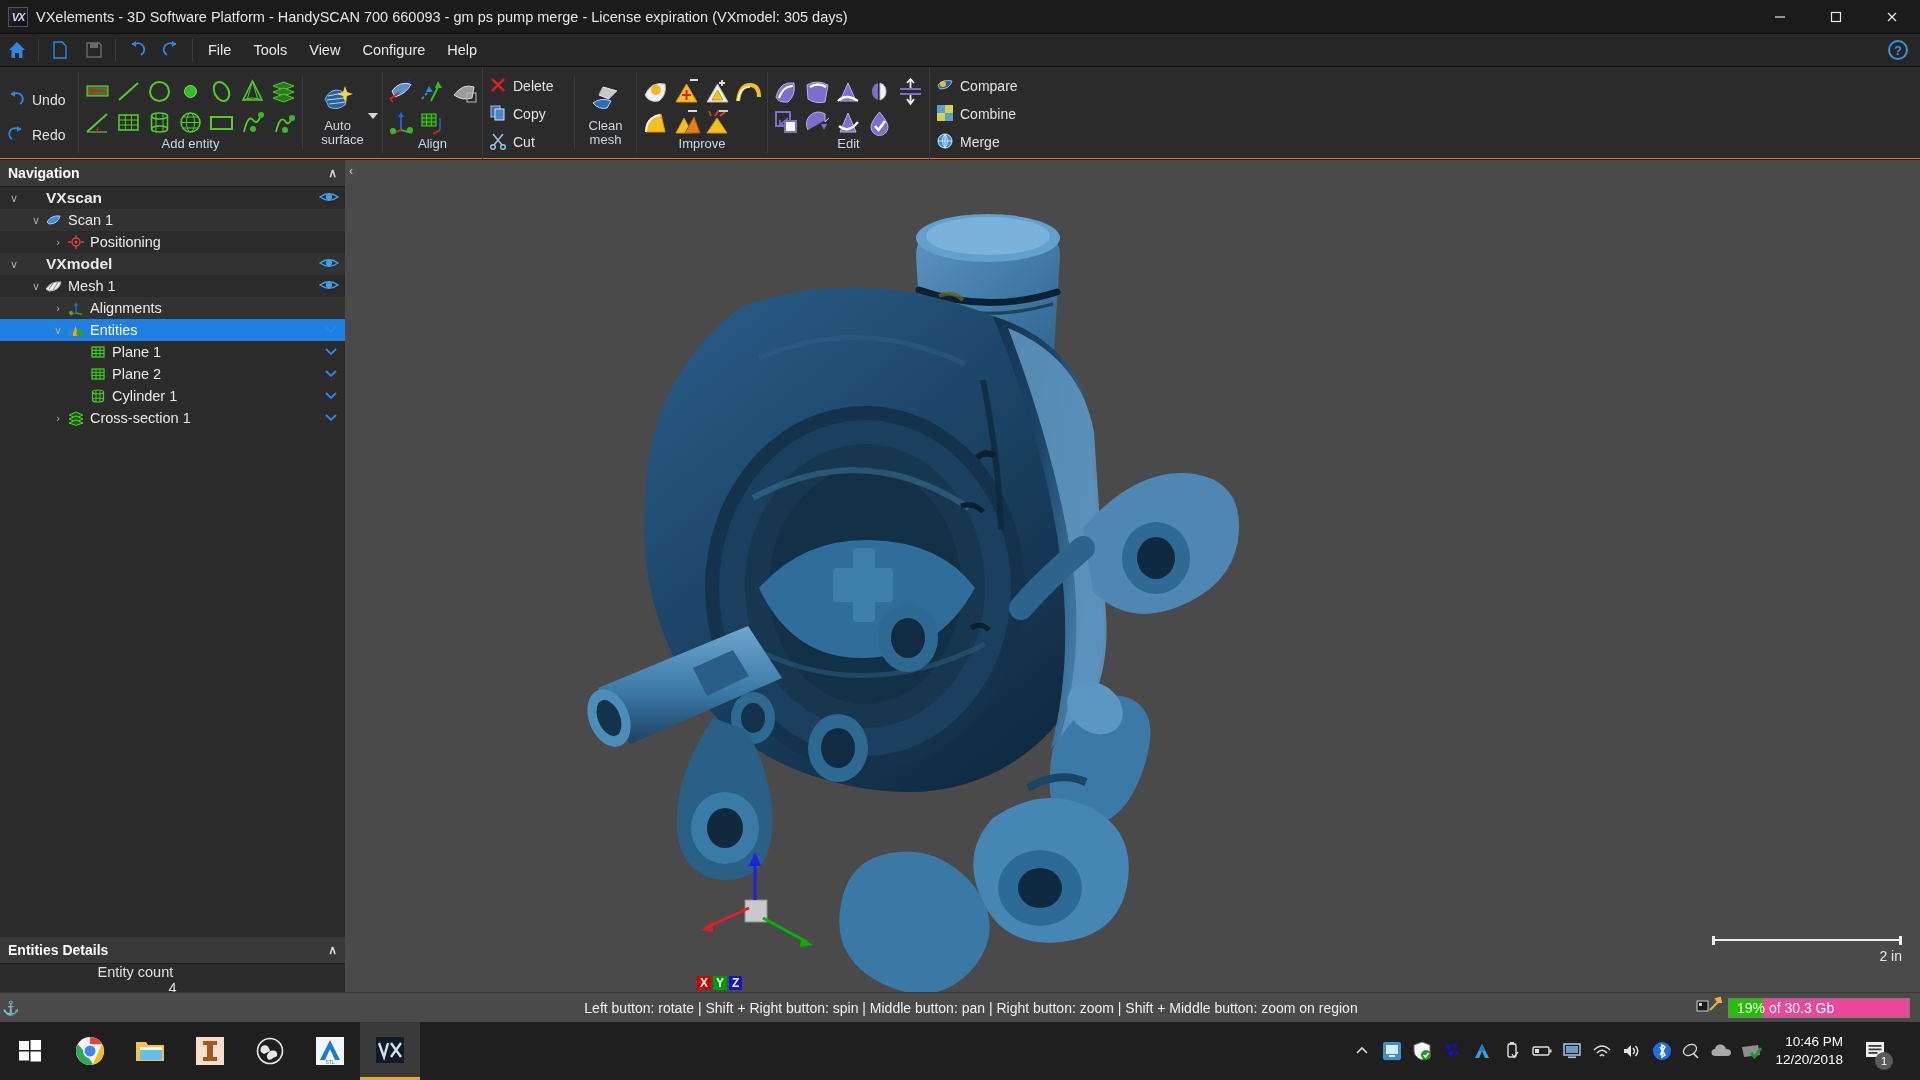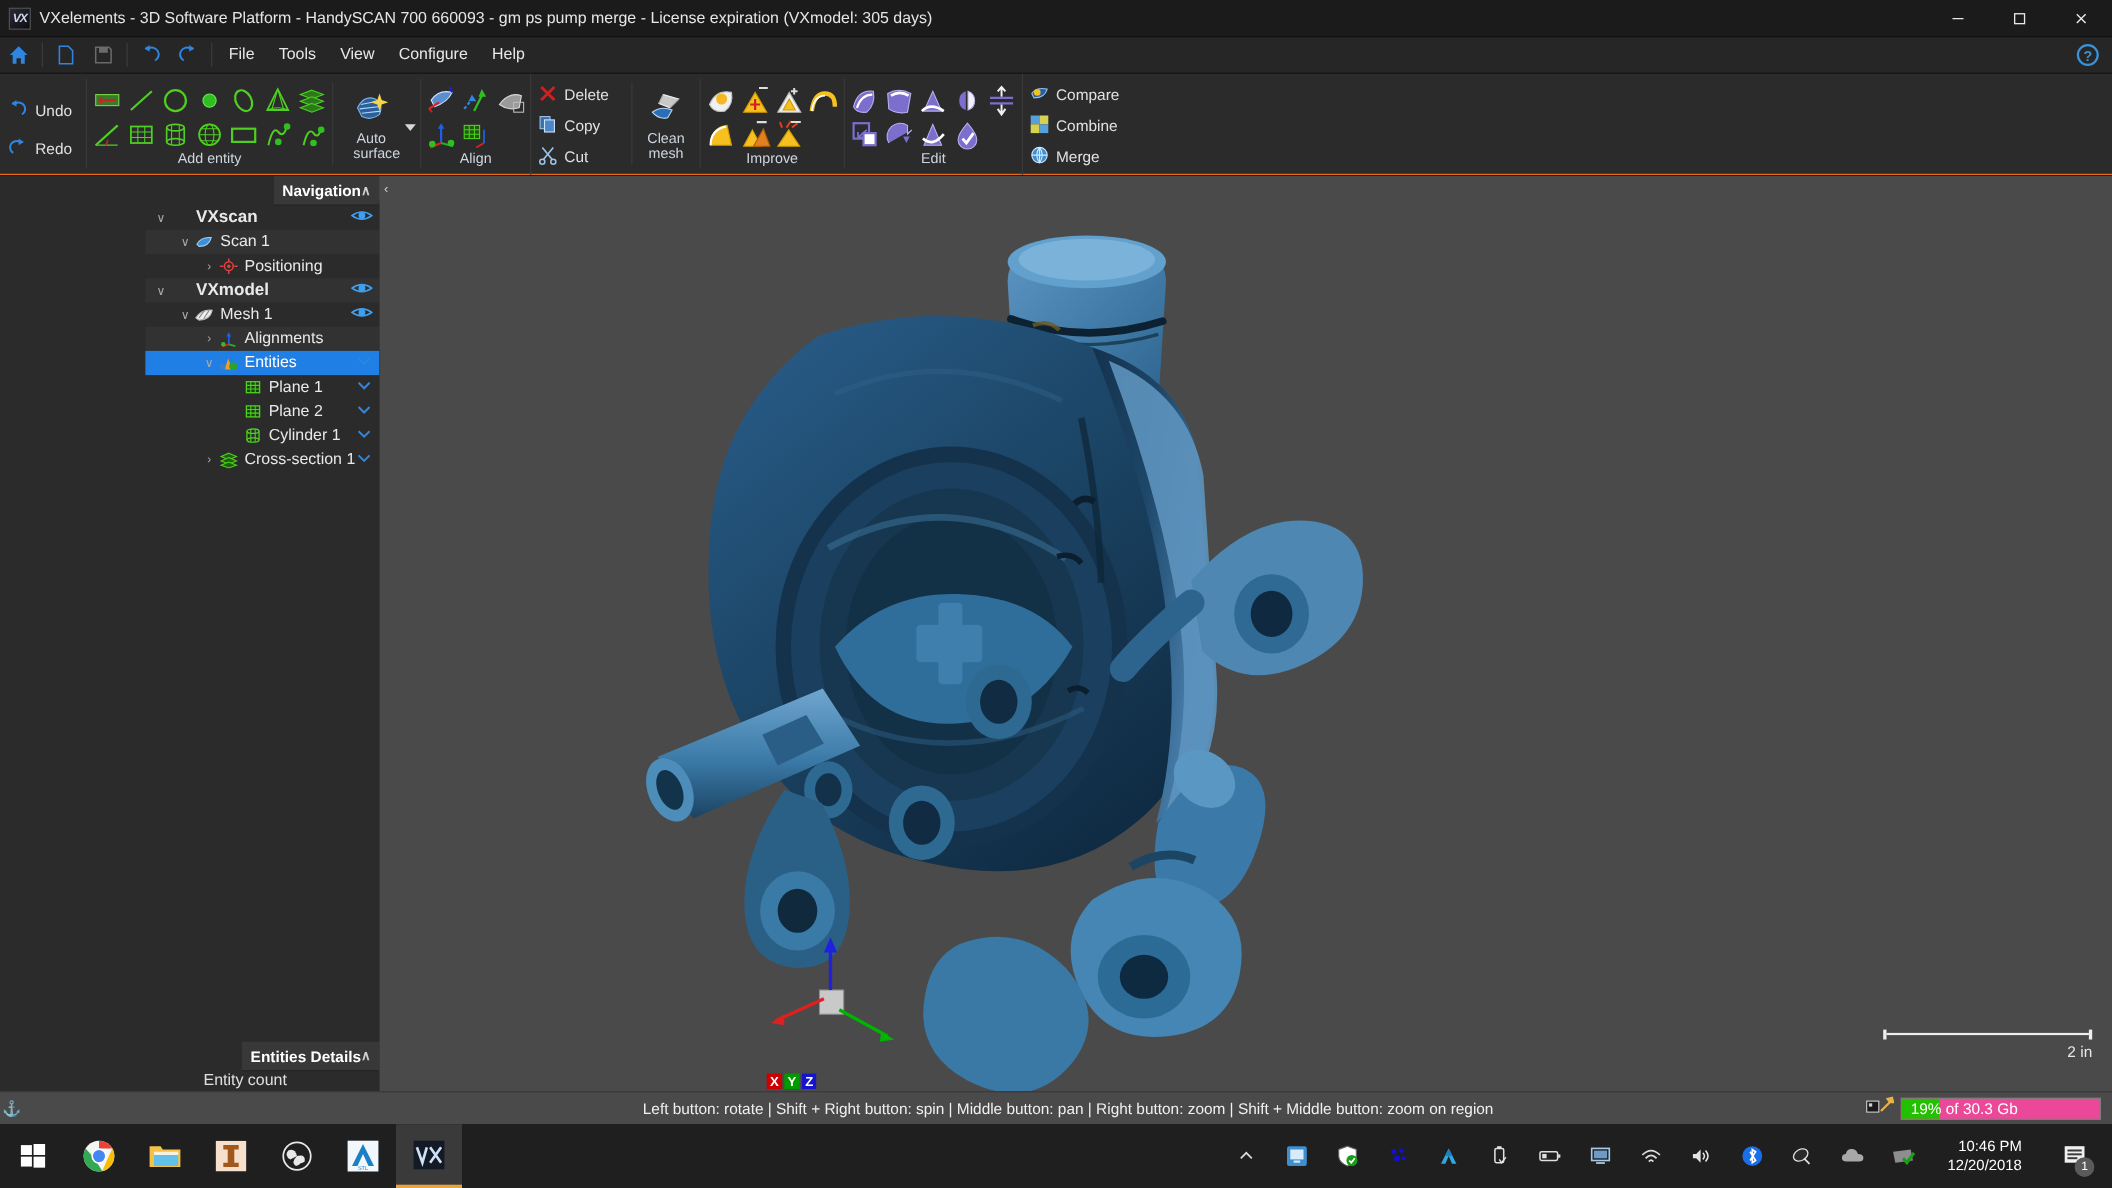"Navigation" .leftpanel { align-items: flex-end -> none; bottom: 76px -> 86px }
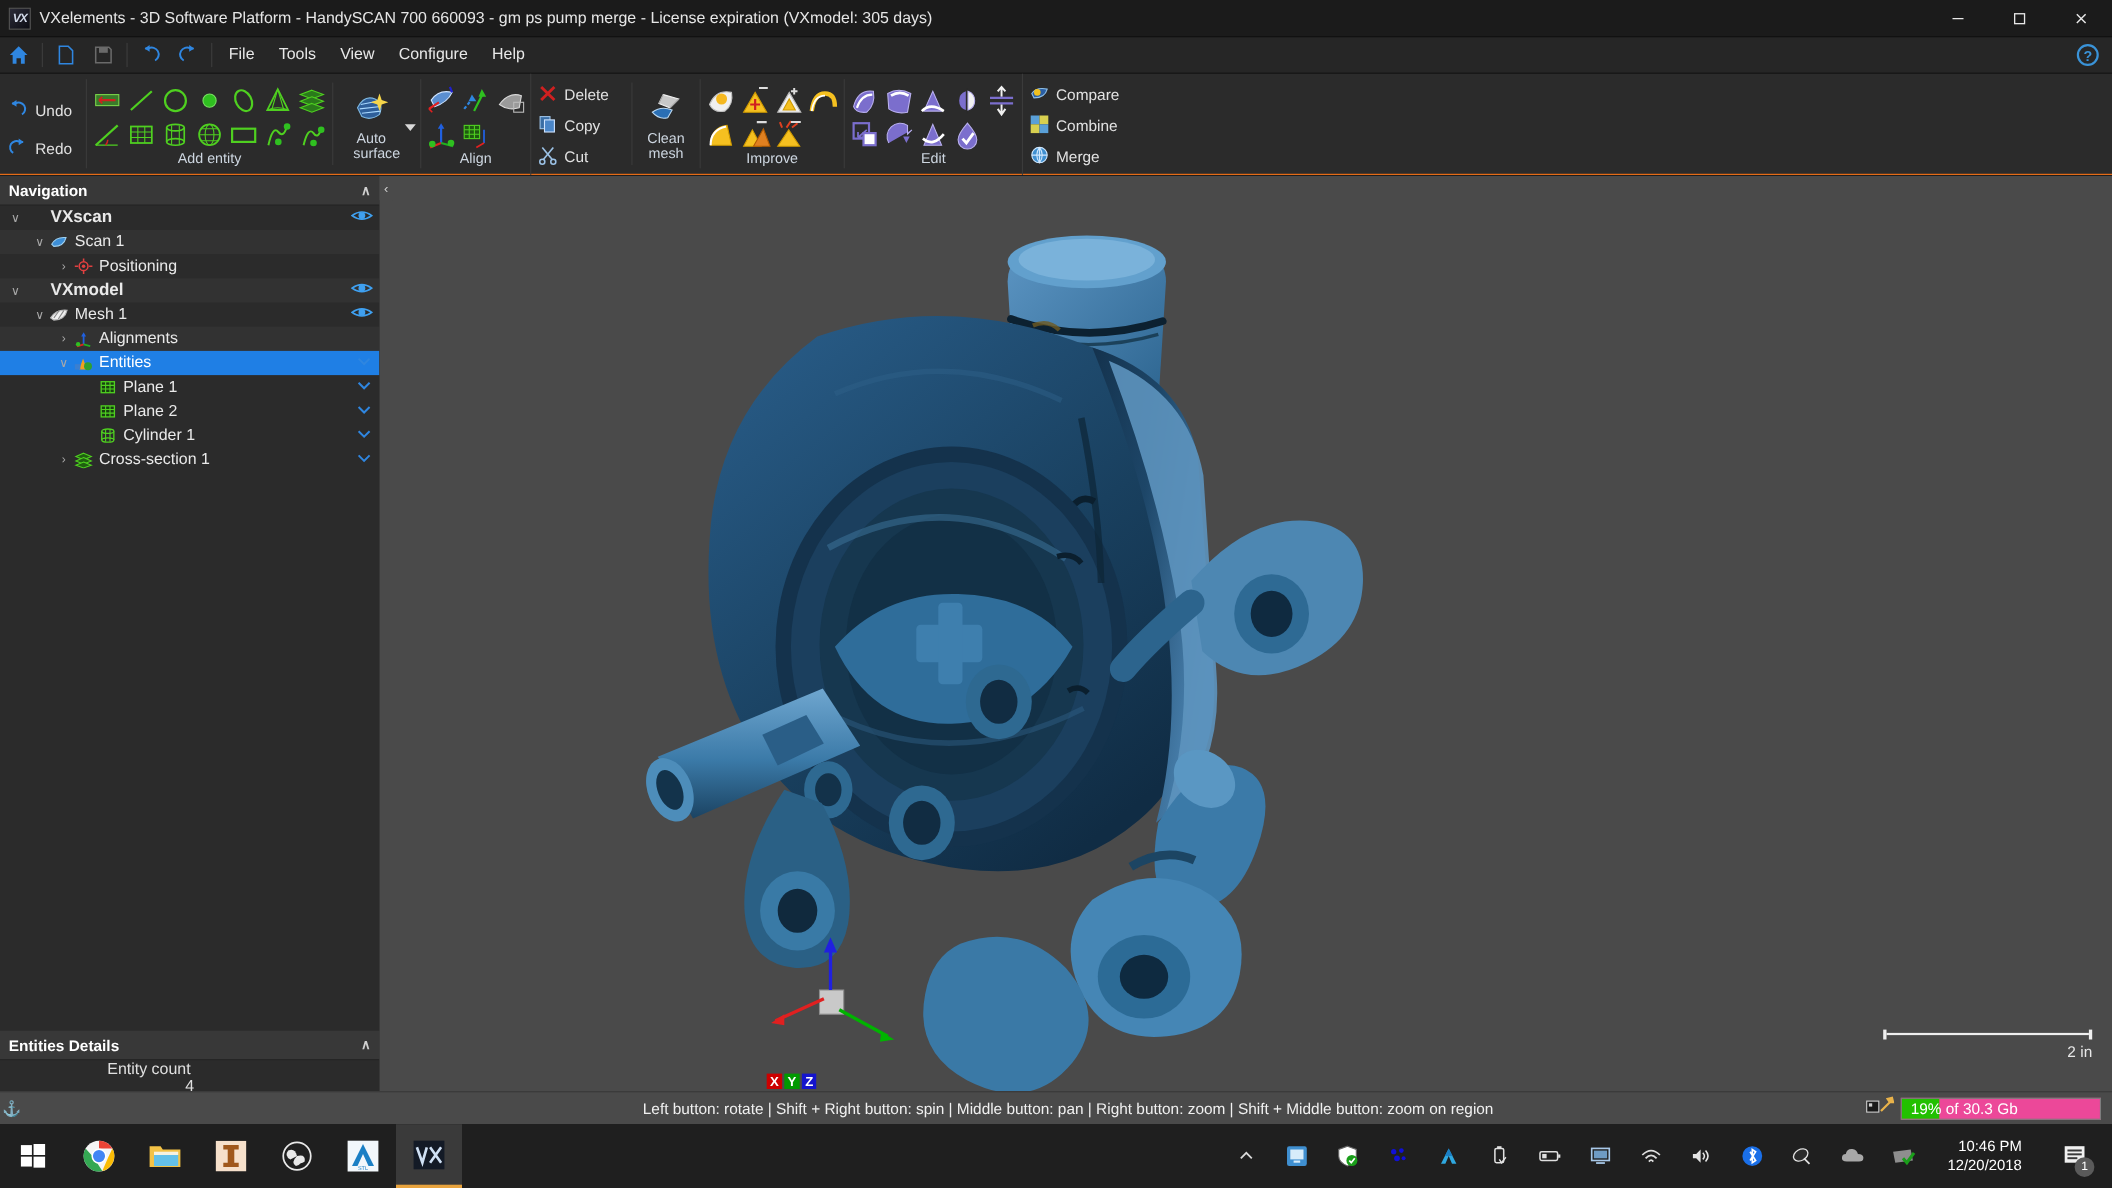"10:46 PM" .tray { gap: 16px -> 0px; padding-right: 12px -> 23px }
